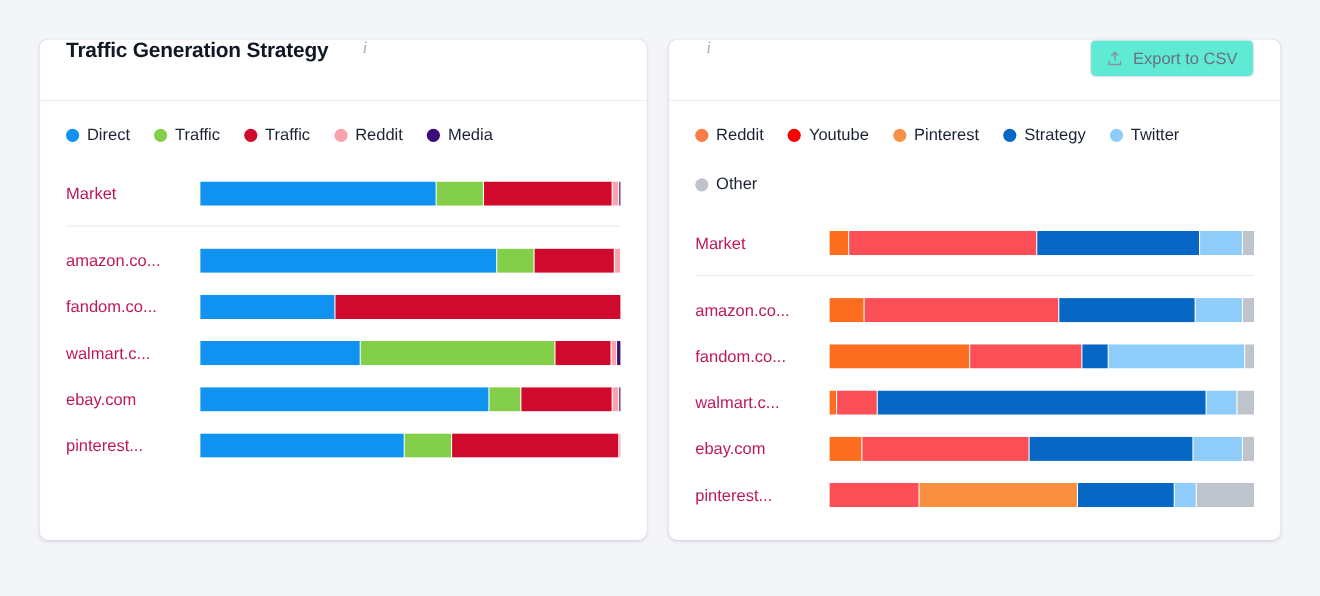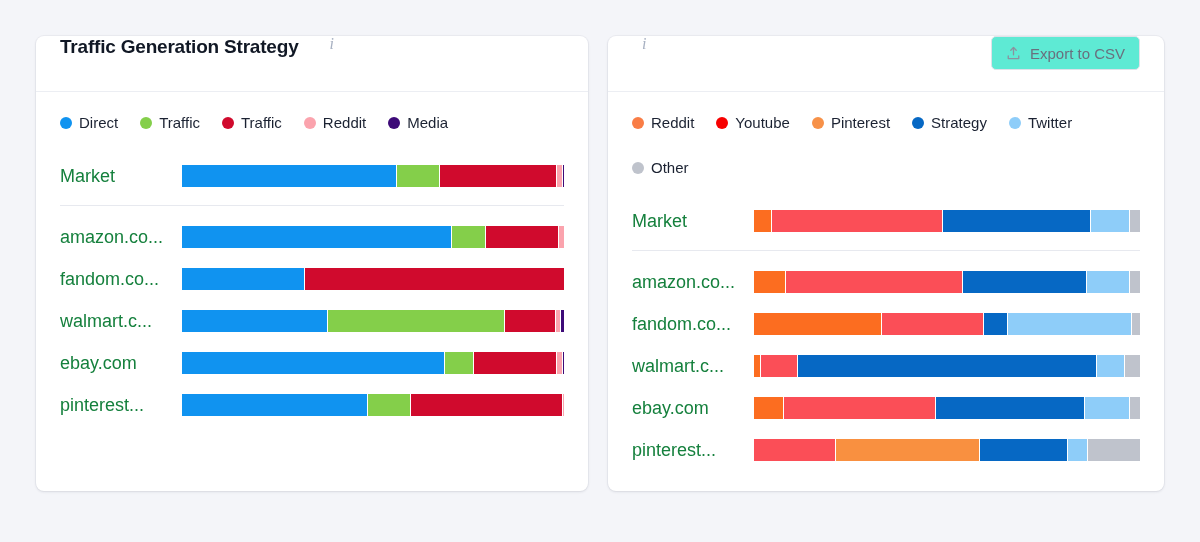"Market" .row-label { color: #15803d -> #be185d; font-size: 18px -> 15px }
